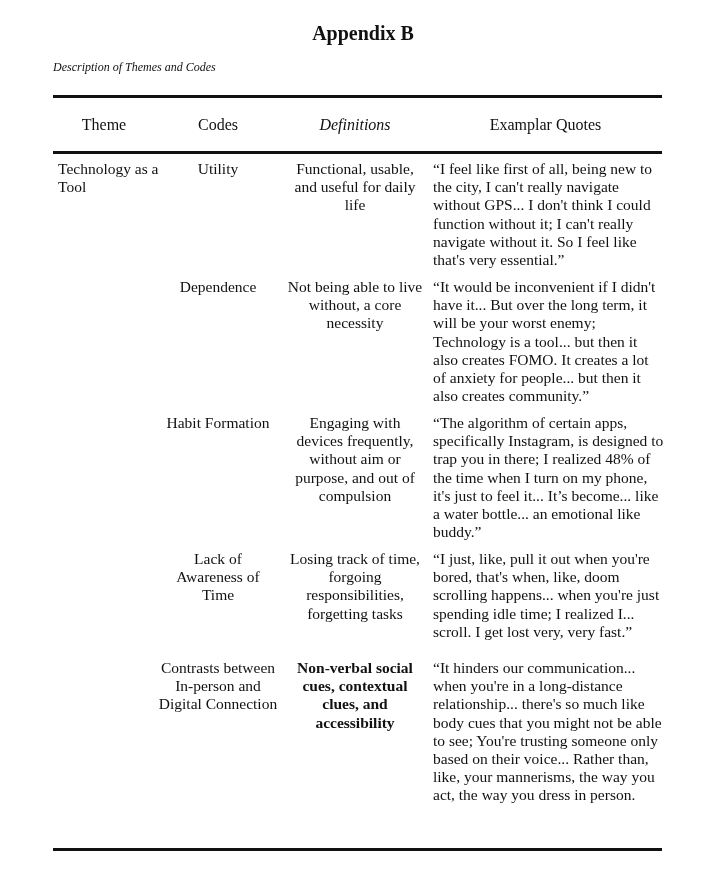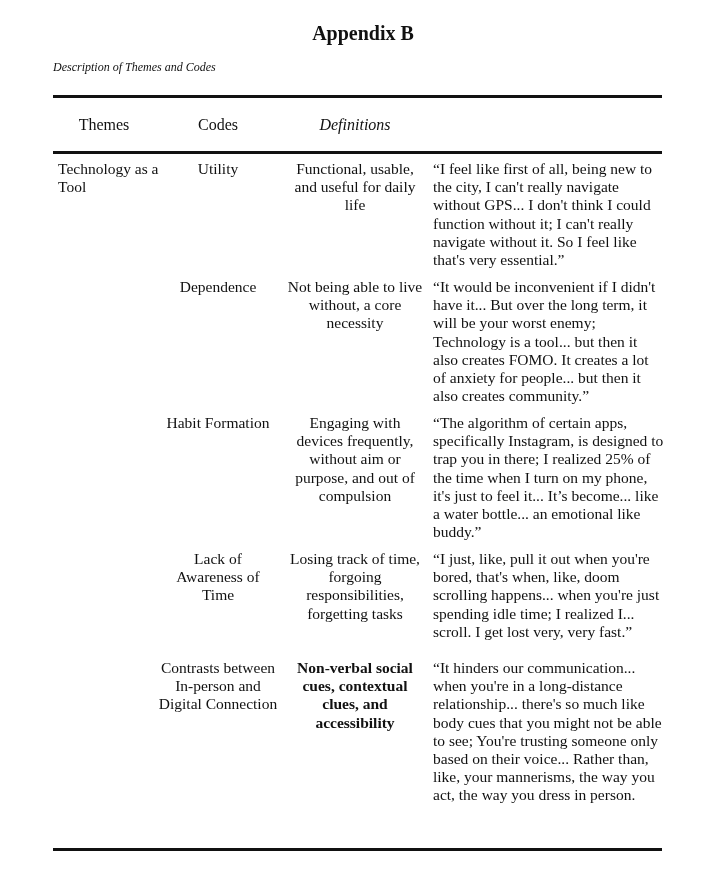"Themes" span { text: Themes -> Theme }
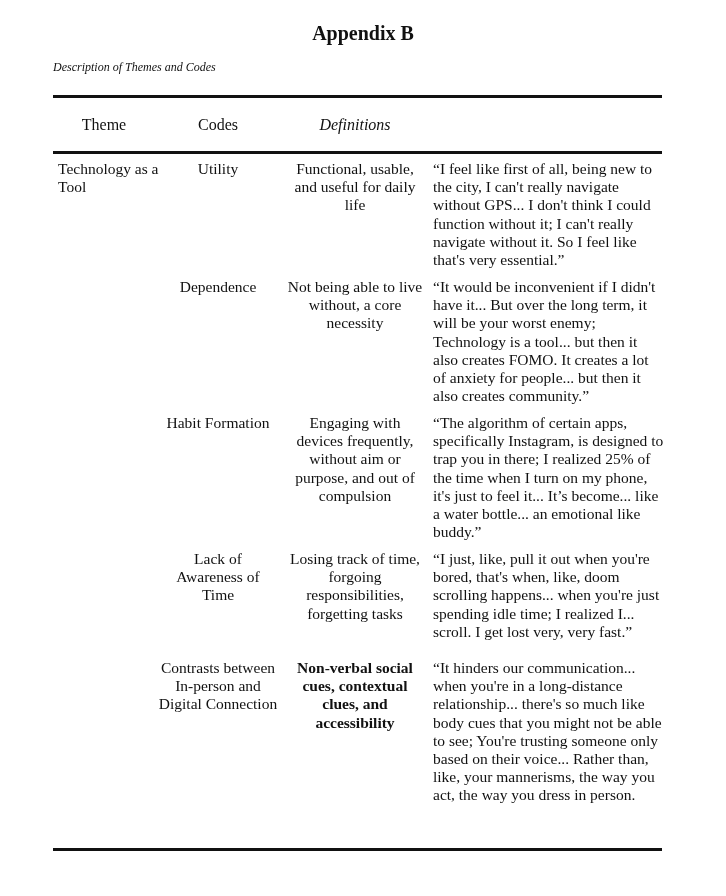"Examplar Quotes" span { html: none -> <span>Examplar Quotes</span> }
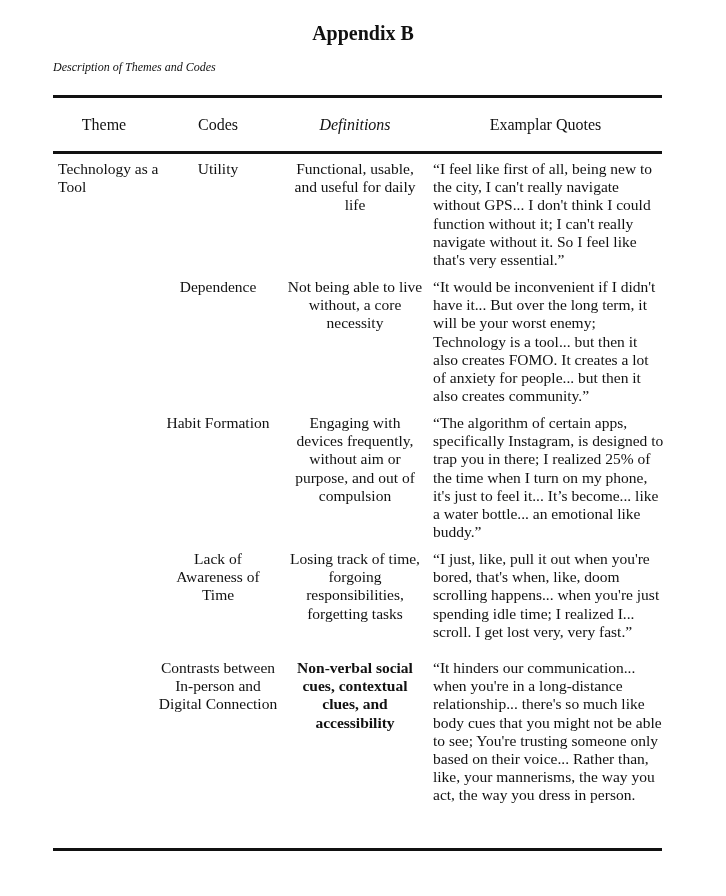"“The algorithm of certain apps," div.cell { text: 25% -> 48% }
